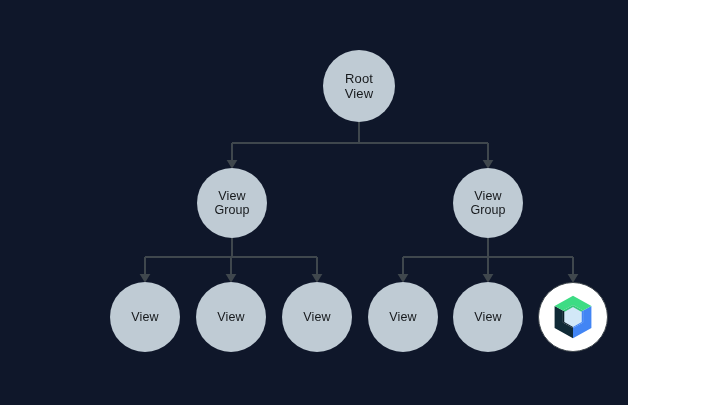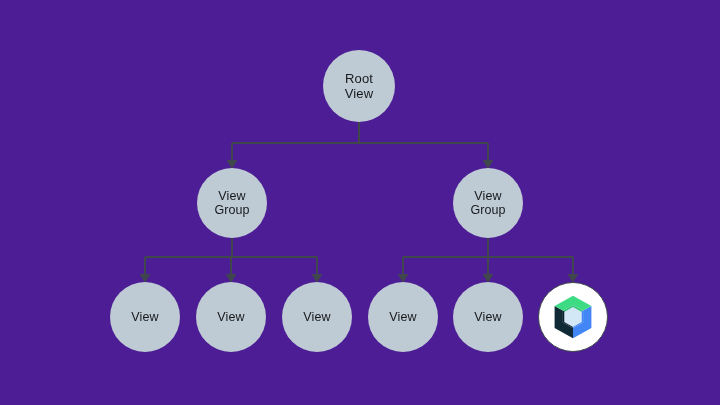"Root" #stage { background: #4c1d95 -> #0f172a; width: 720px -> 628px }
